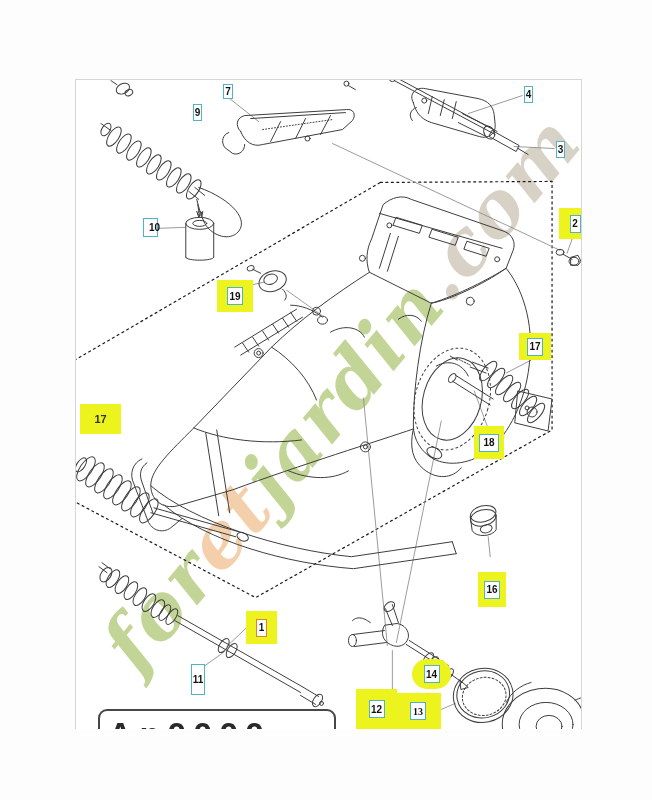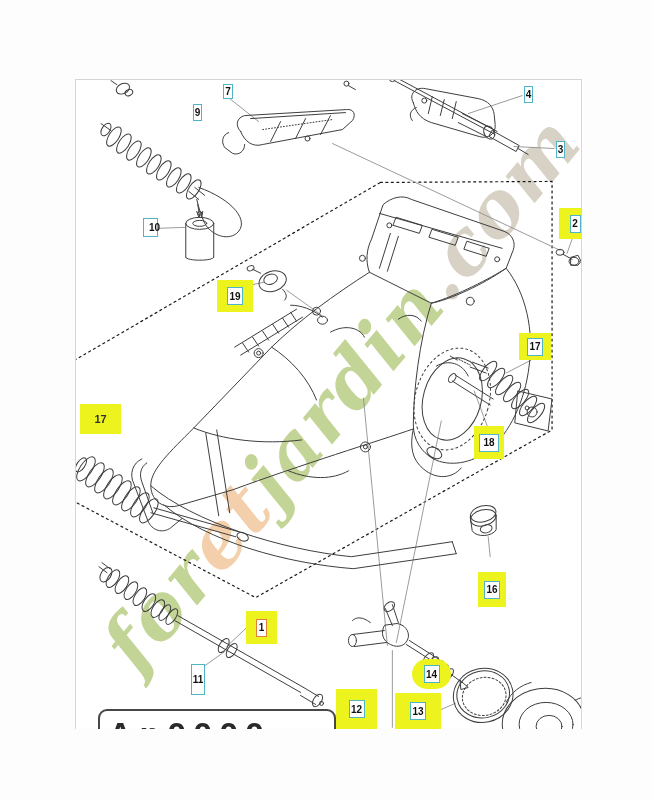"12" div.lbl { left: 260px -> 280px }
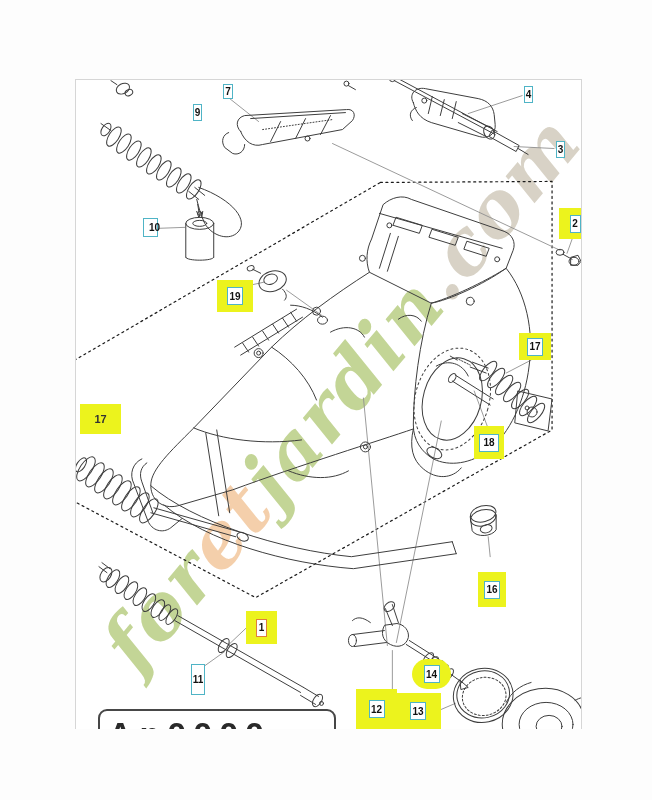"13" div.inner { font-family: none -> Liberation Serif, serif }
